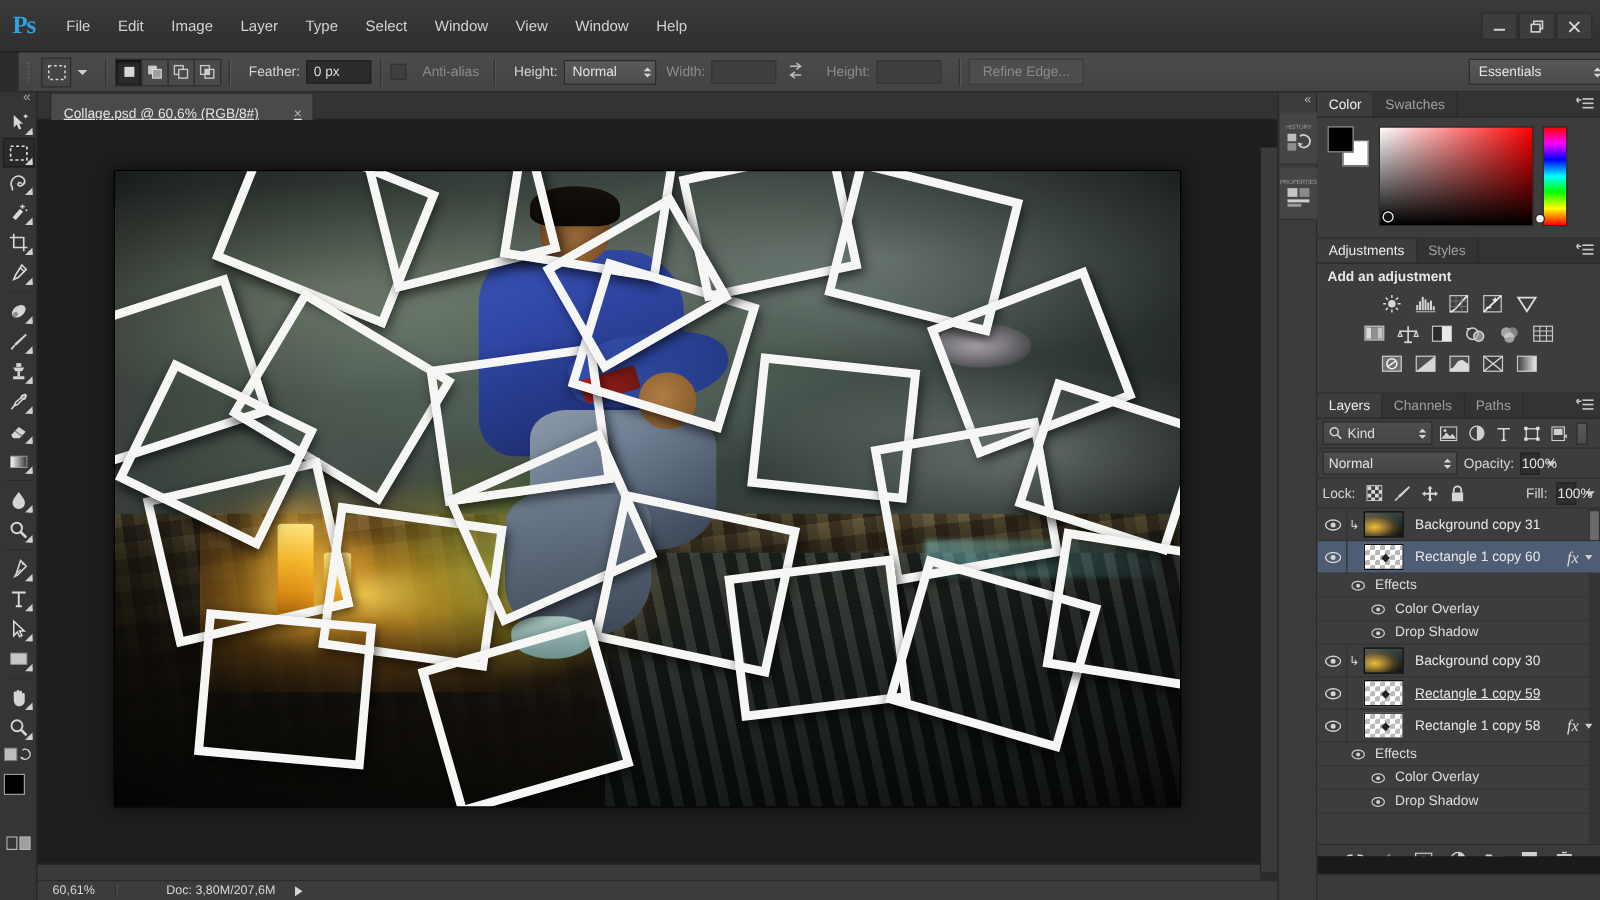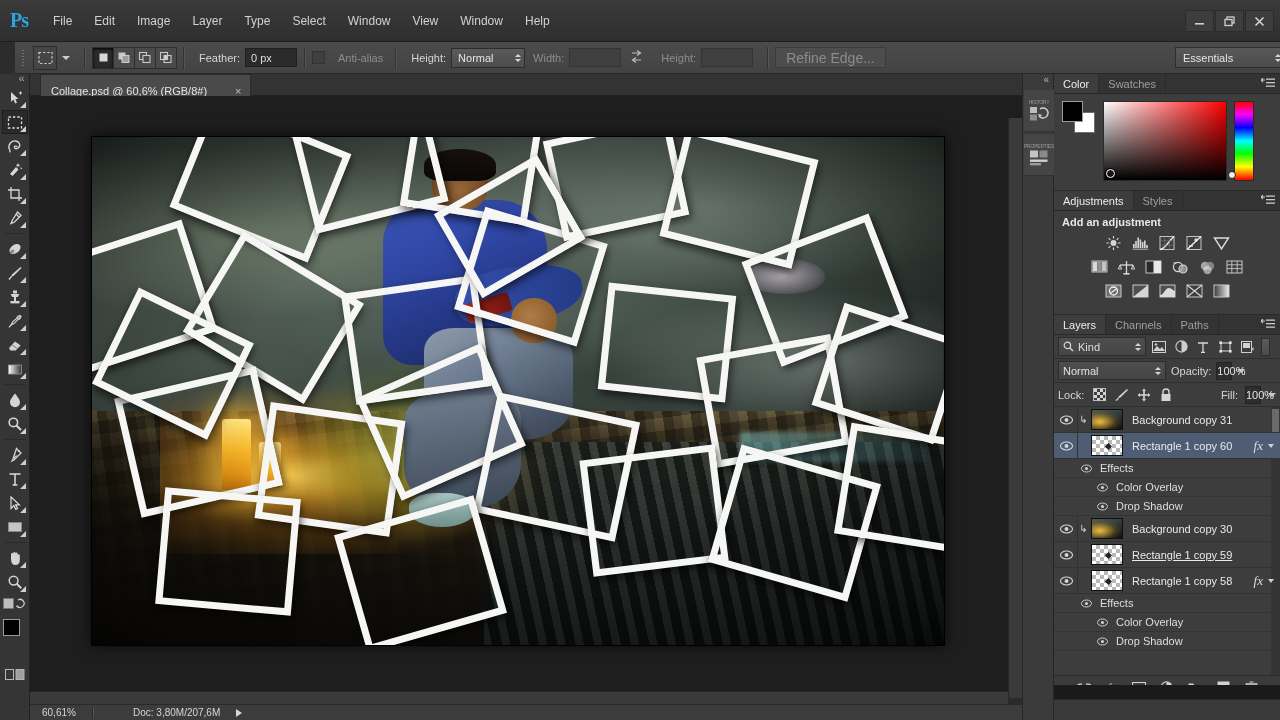"Refine Edge..." .btn-disabled { font-size: 14px -> 11px }
